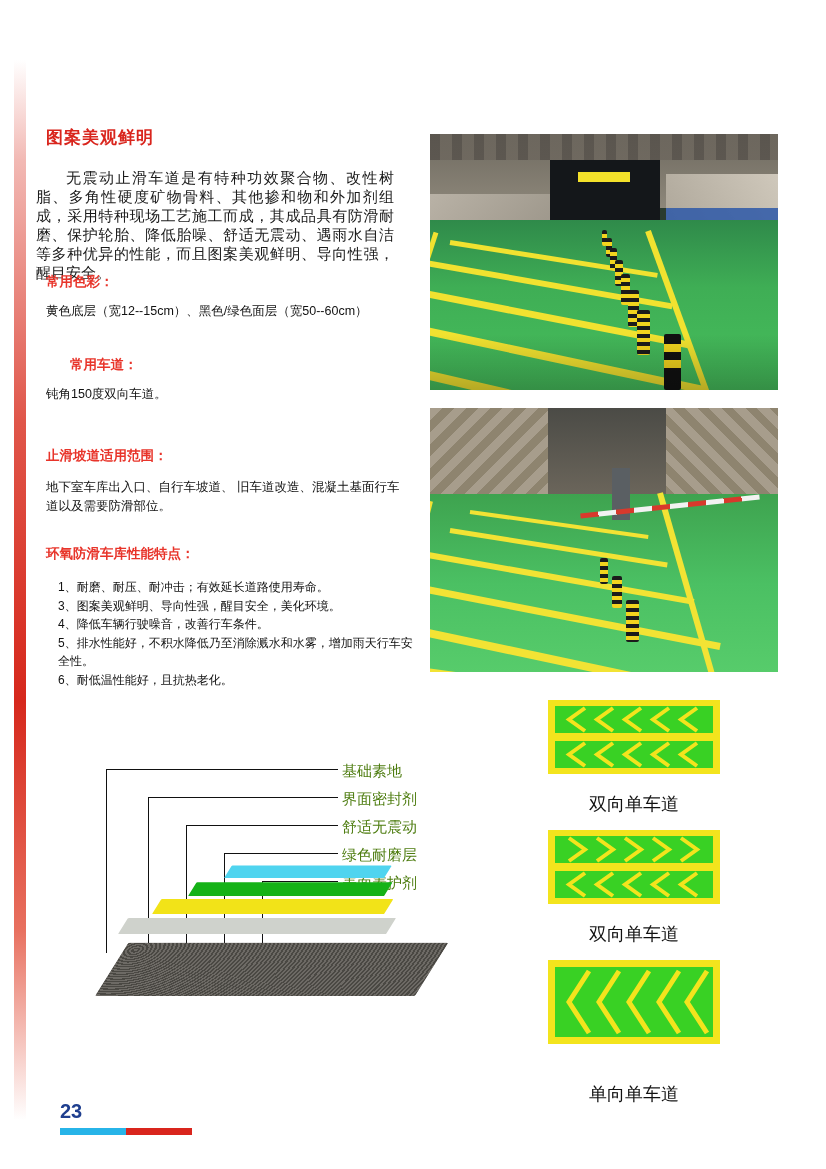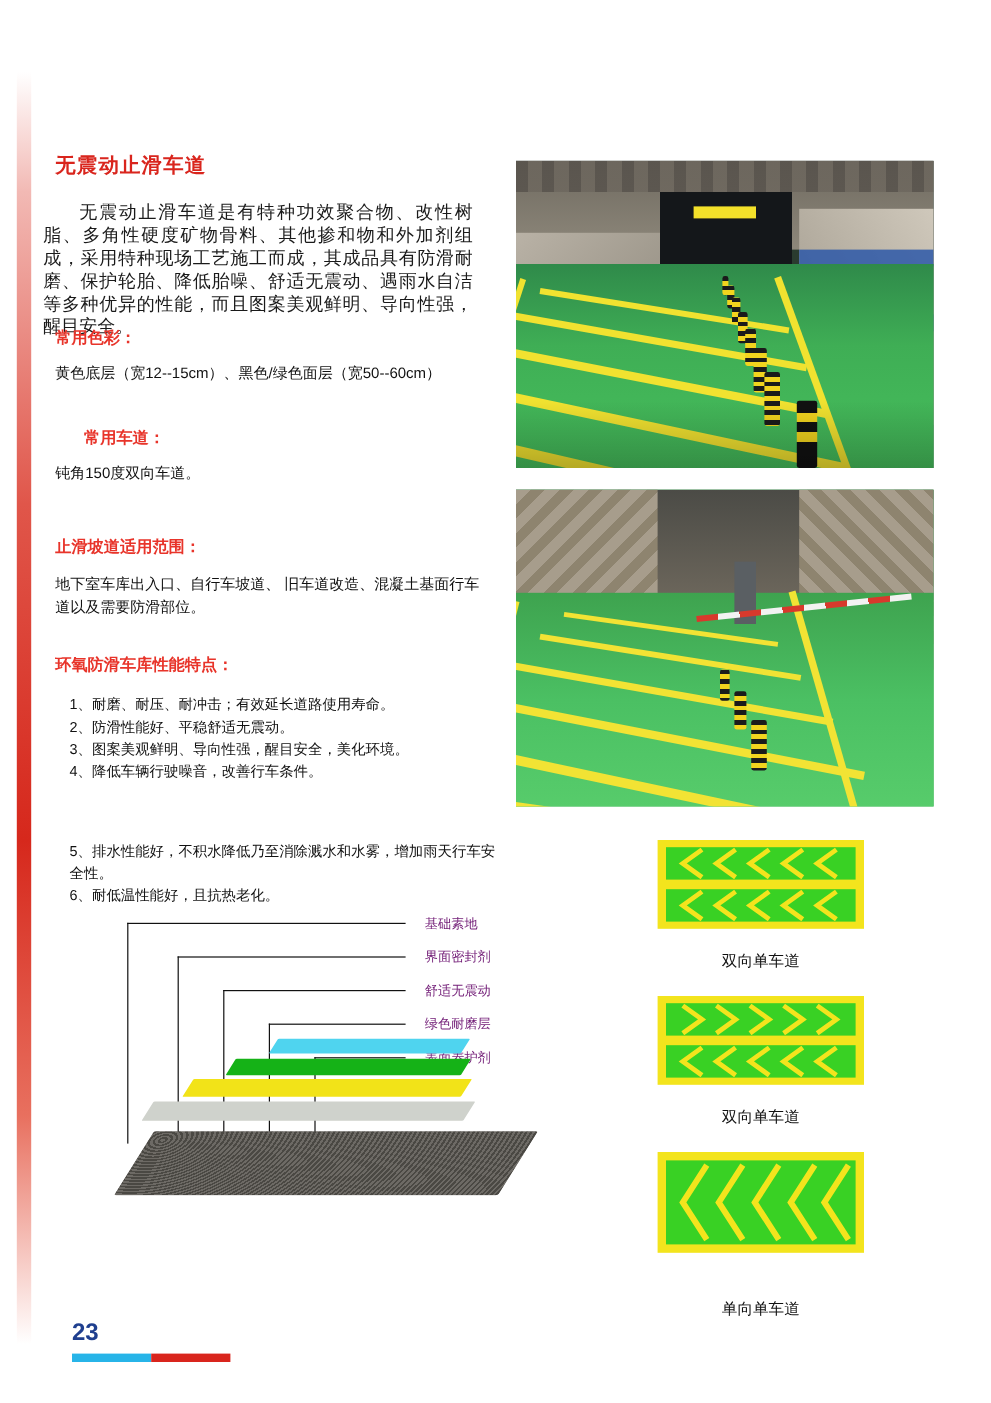"无震动止滑车道" div.page-title { text: 无震动止滑车道 -> 图案美观鲜明 }
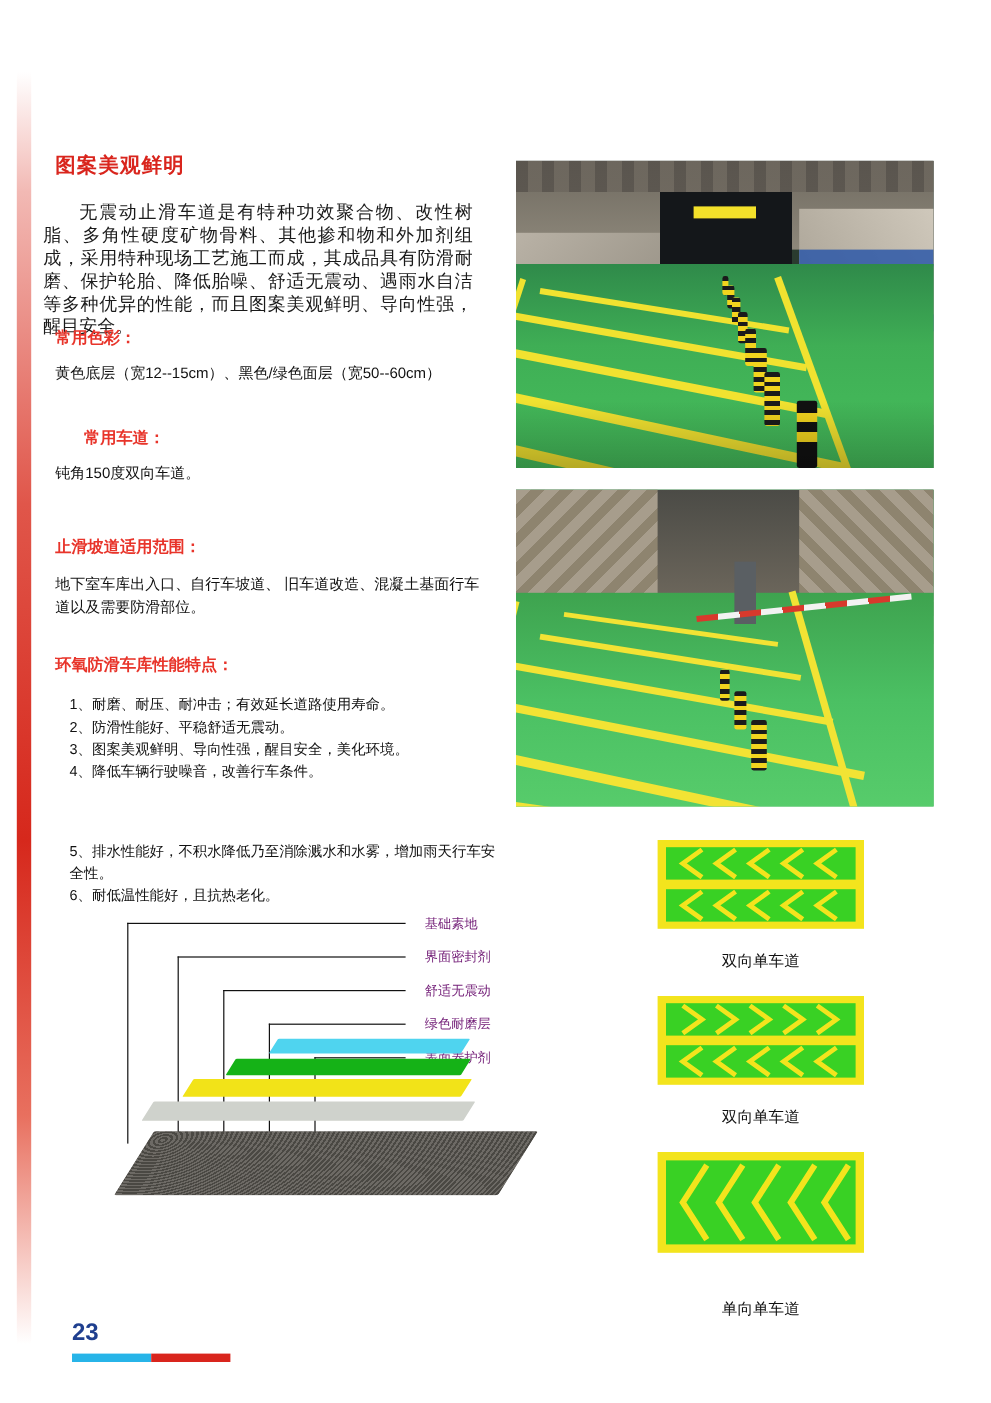"2、防滑性能好、平稳舒适无震动。" div { html: <div>2、防滑性能好、平稳舒适无震动。</div> -> none }
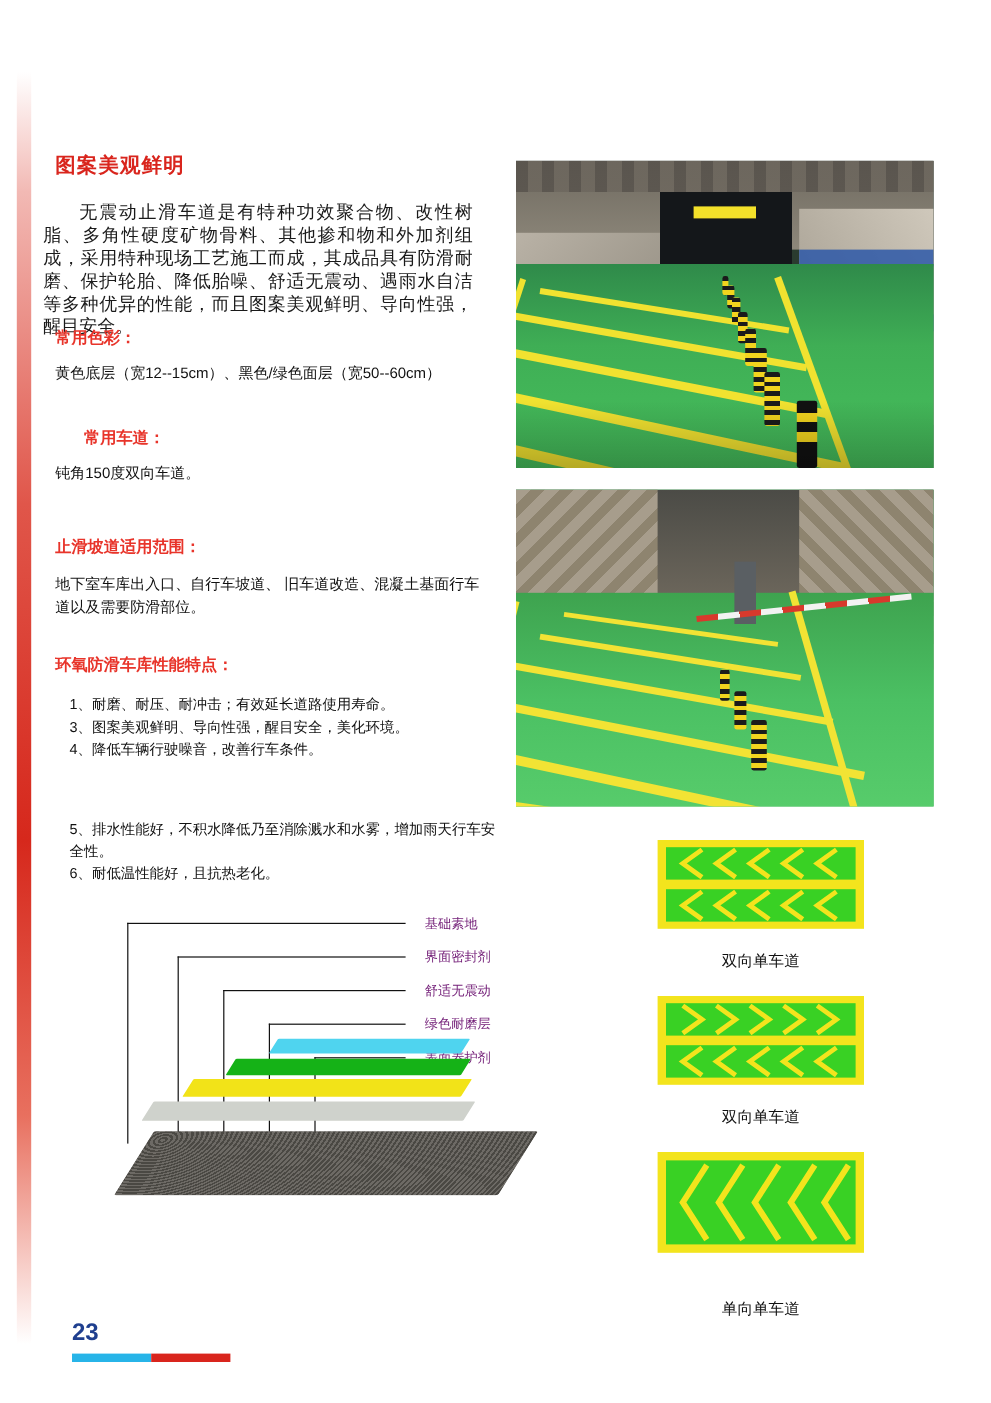"5、排水性能好，不积水降低乃至消除溅水和水雾，增加雨天行车安全性。" .feat-list div.wrap { margin-top: 48px -> none }
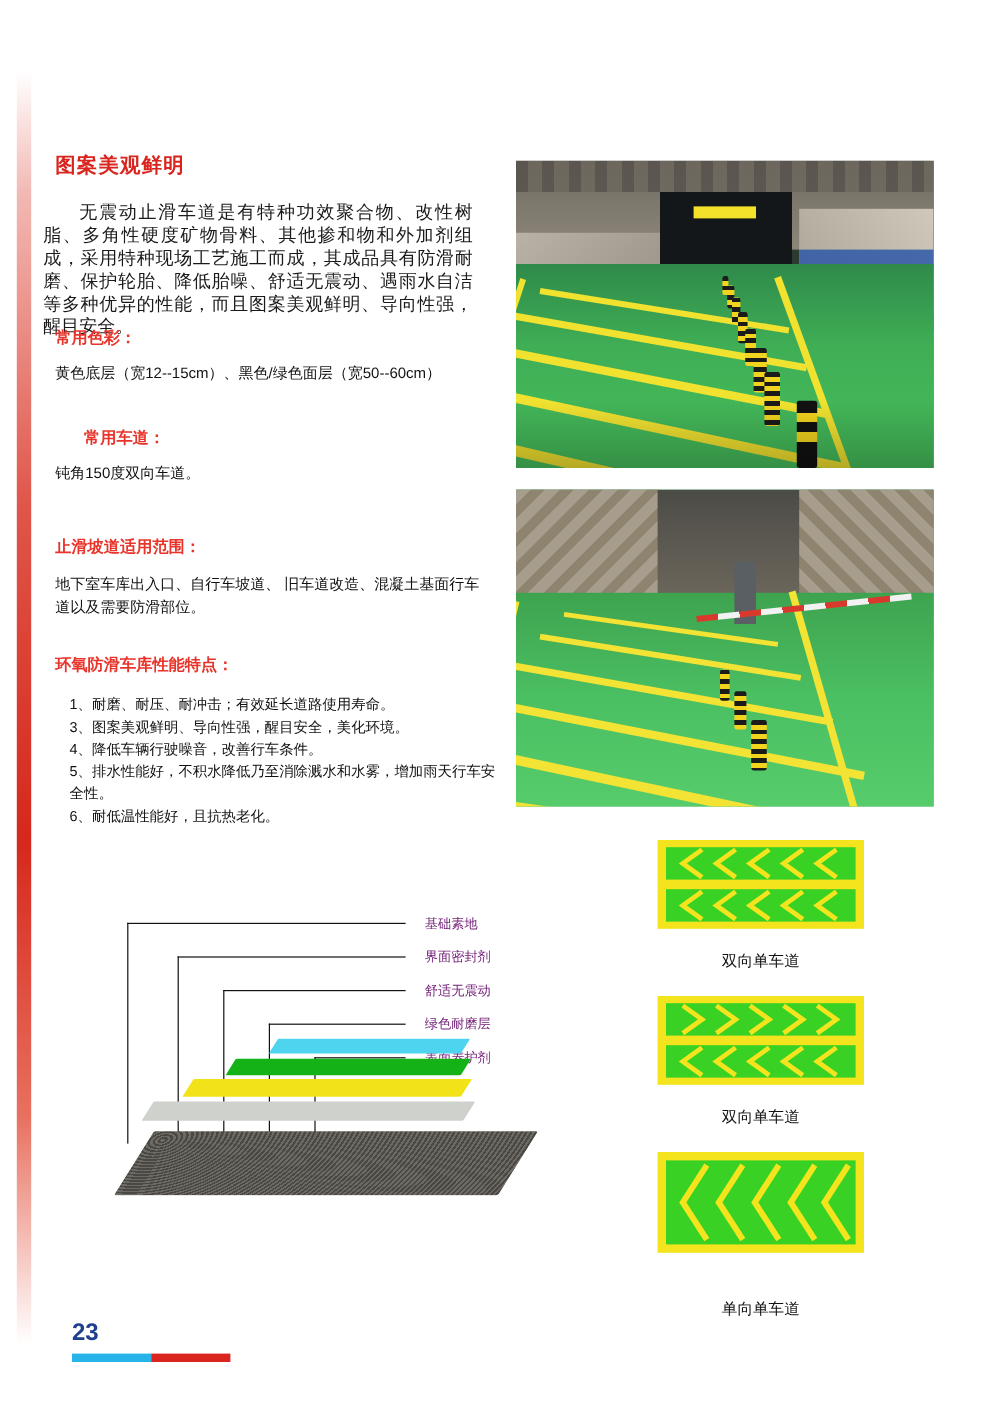"基础素地" .diag-label { color: #701a75 -> #4d7c0f; font-size: 11px -> 15px; margin-left: 12px -> none }
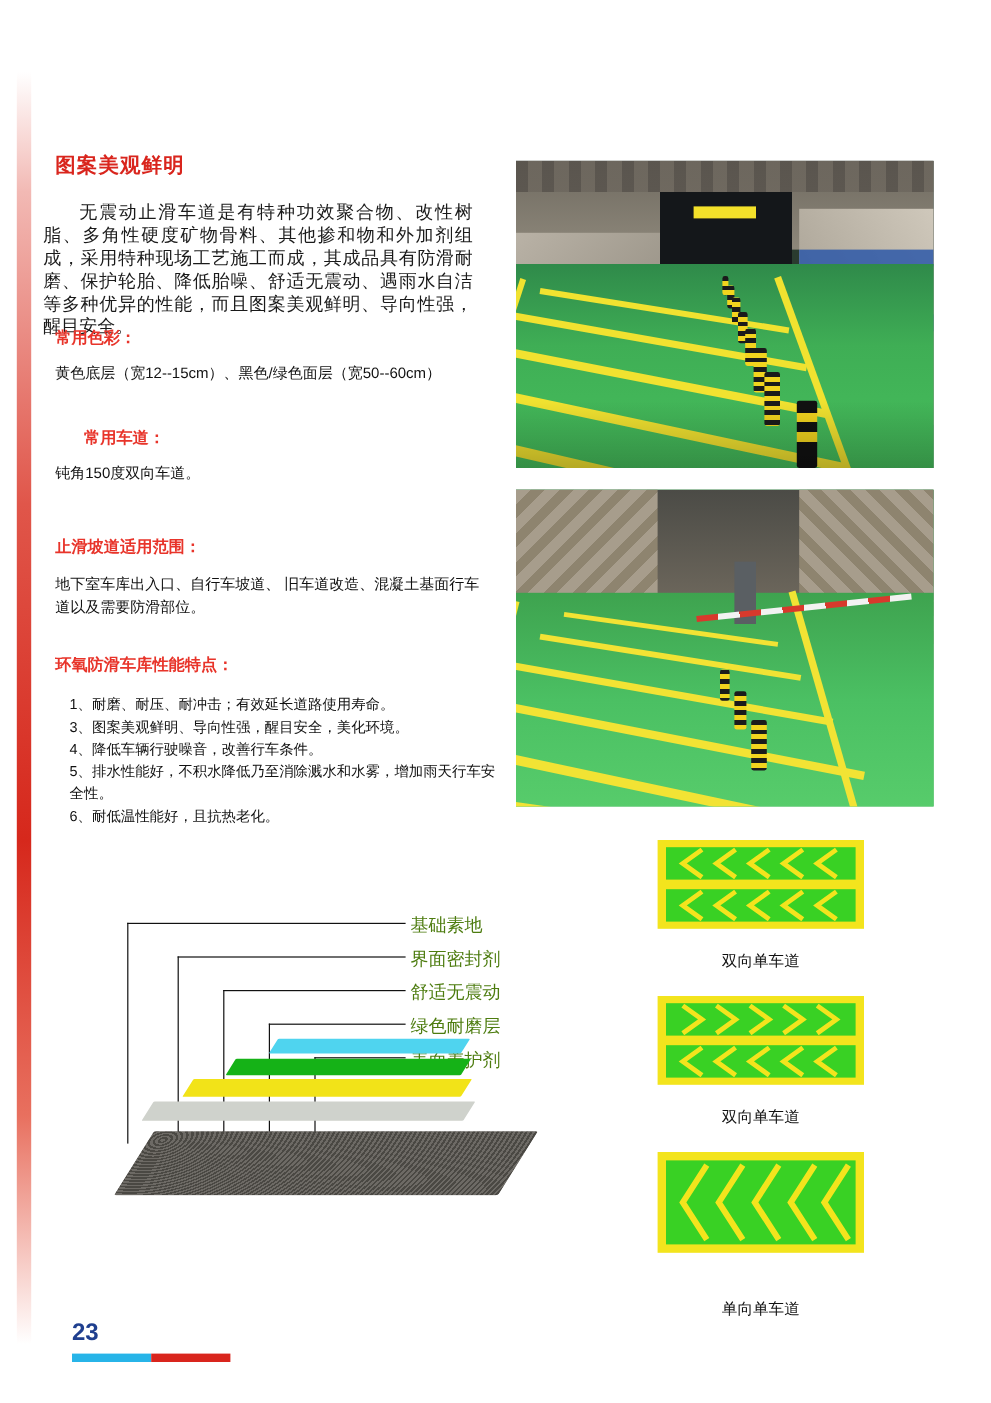"双向单车道" .swatch-cap { font-size: 13px -> 18px }
